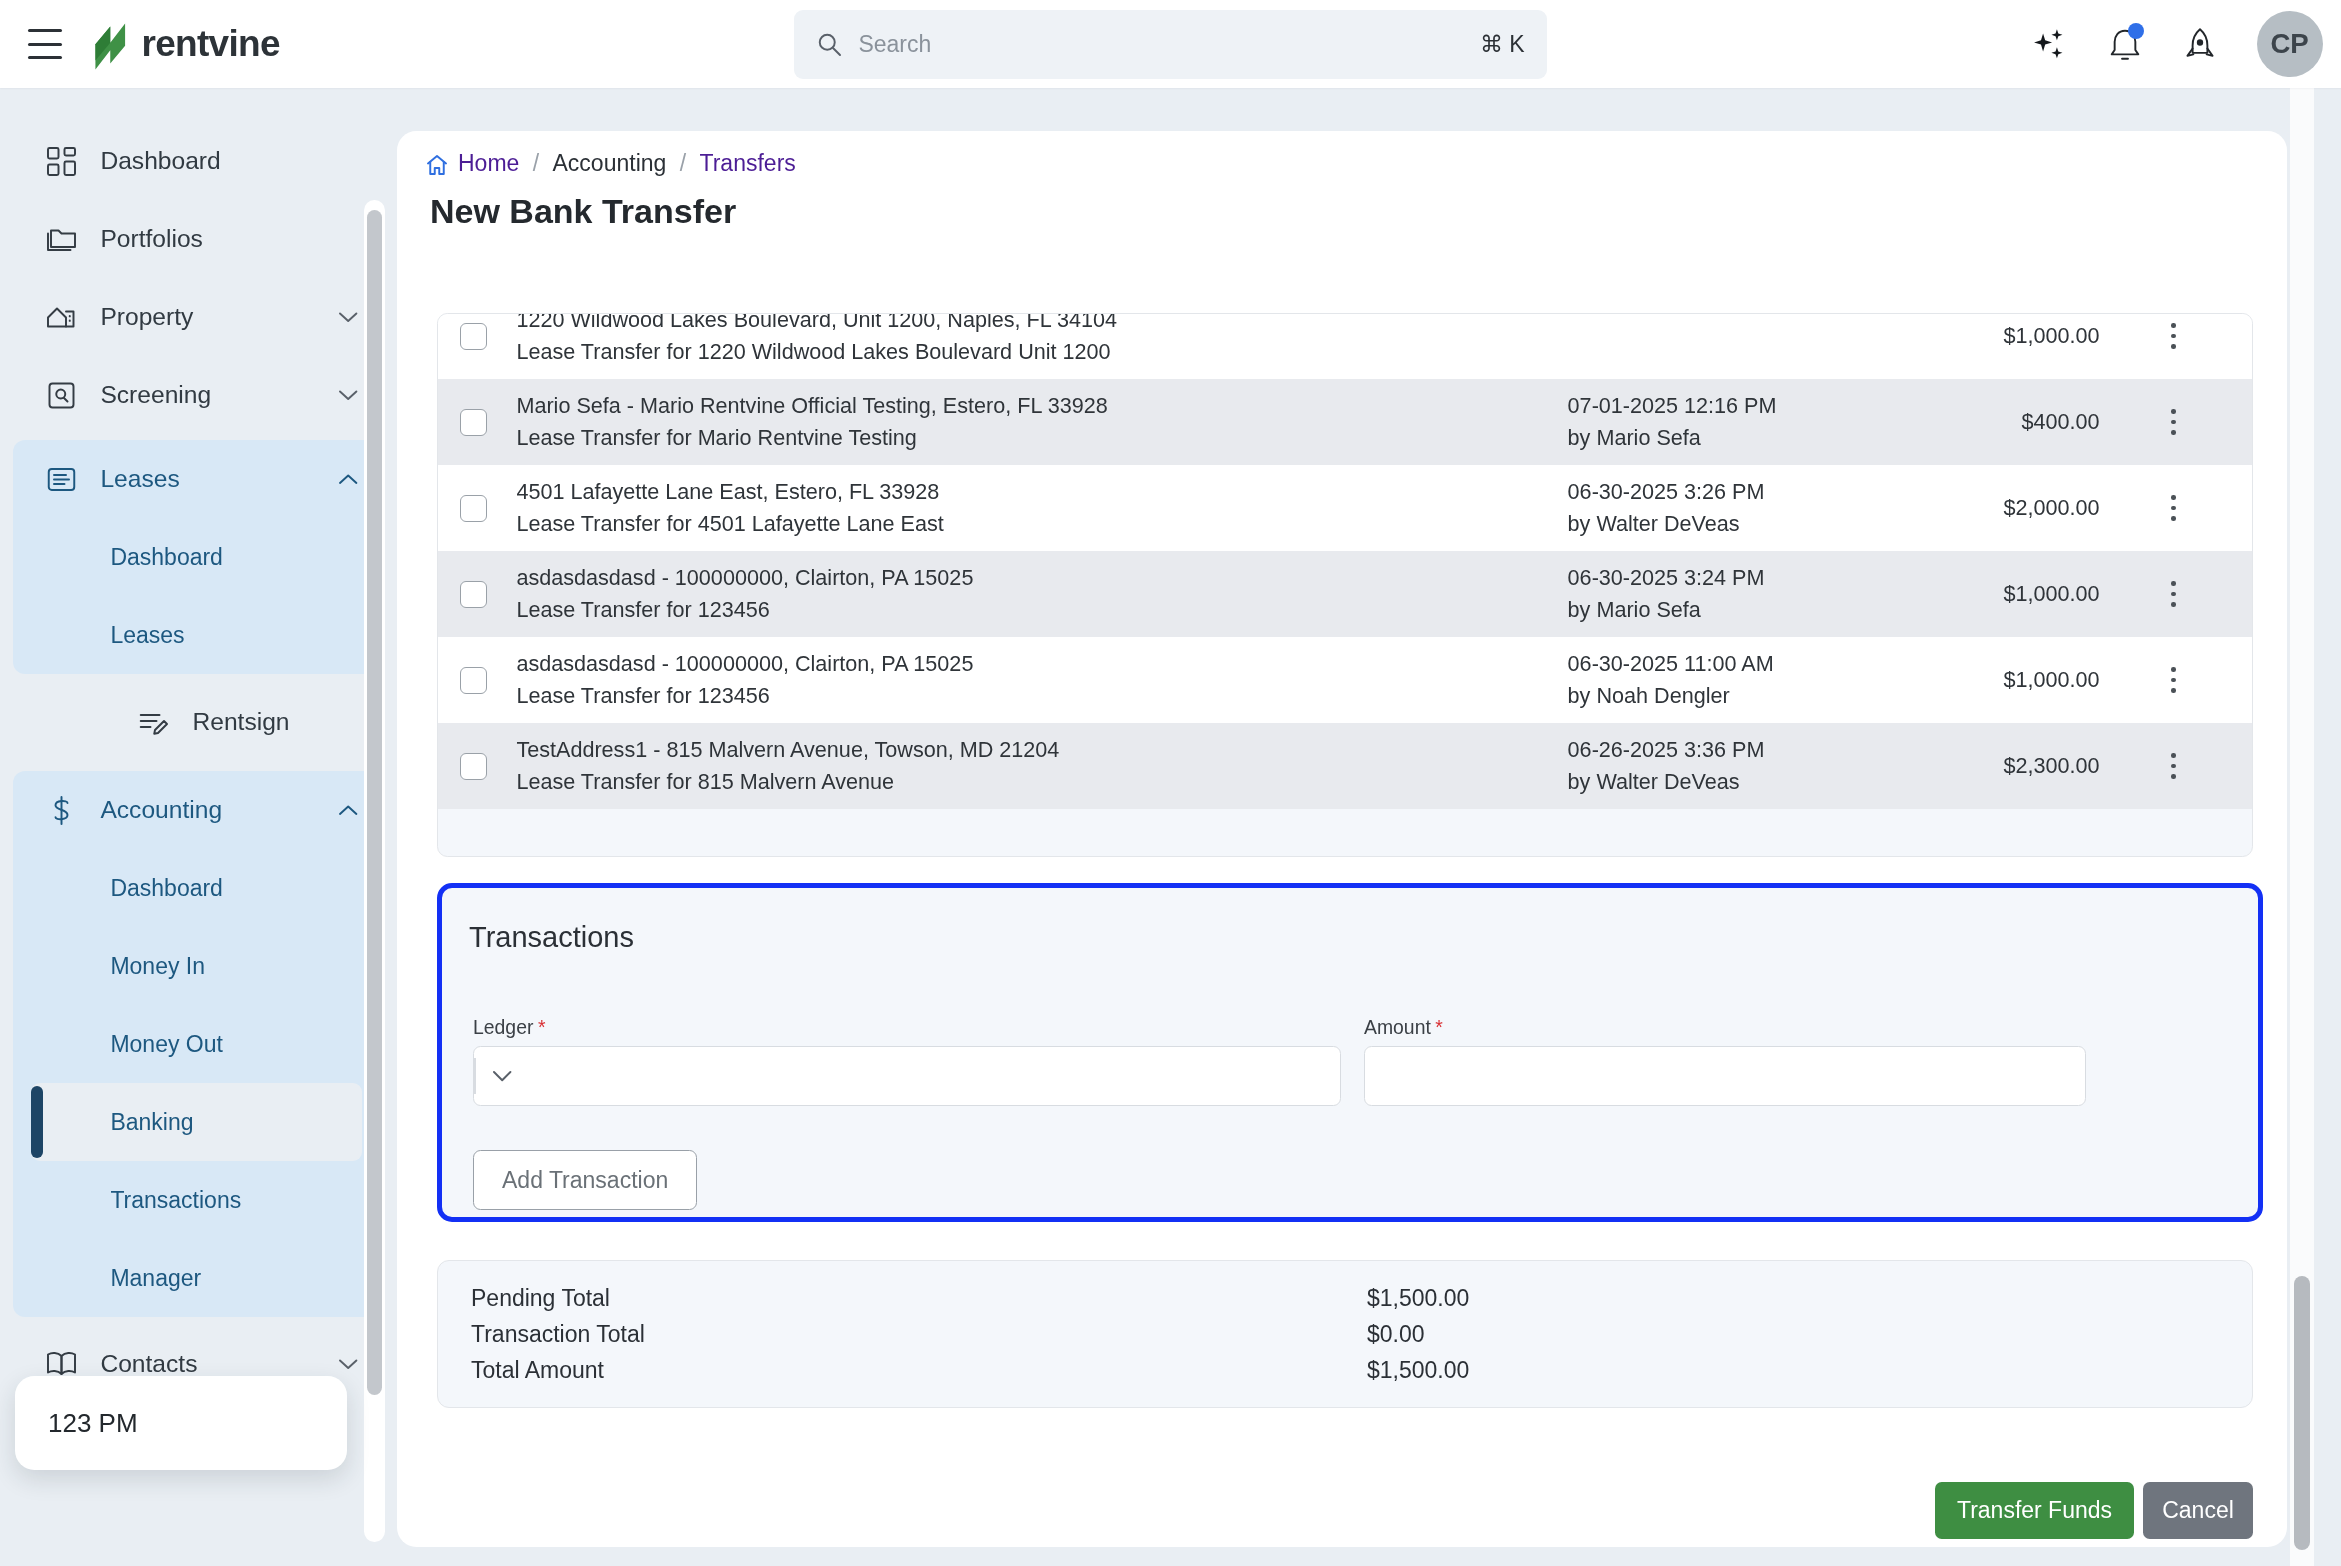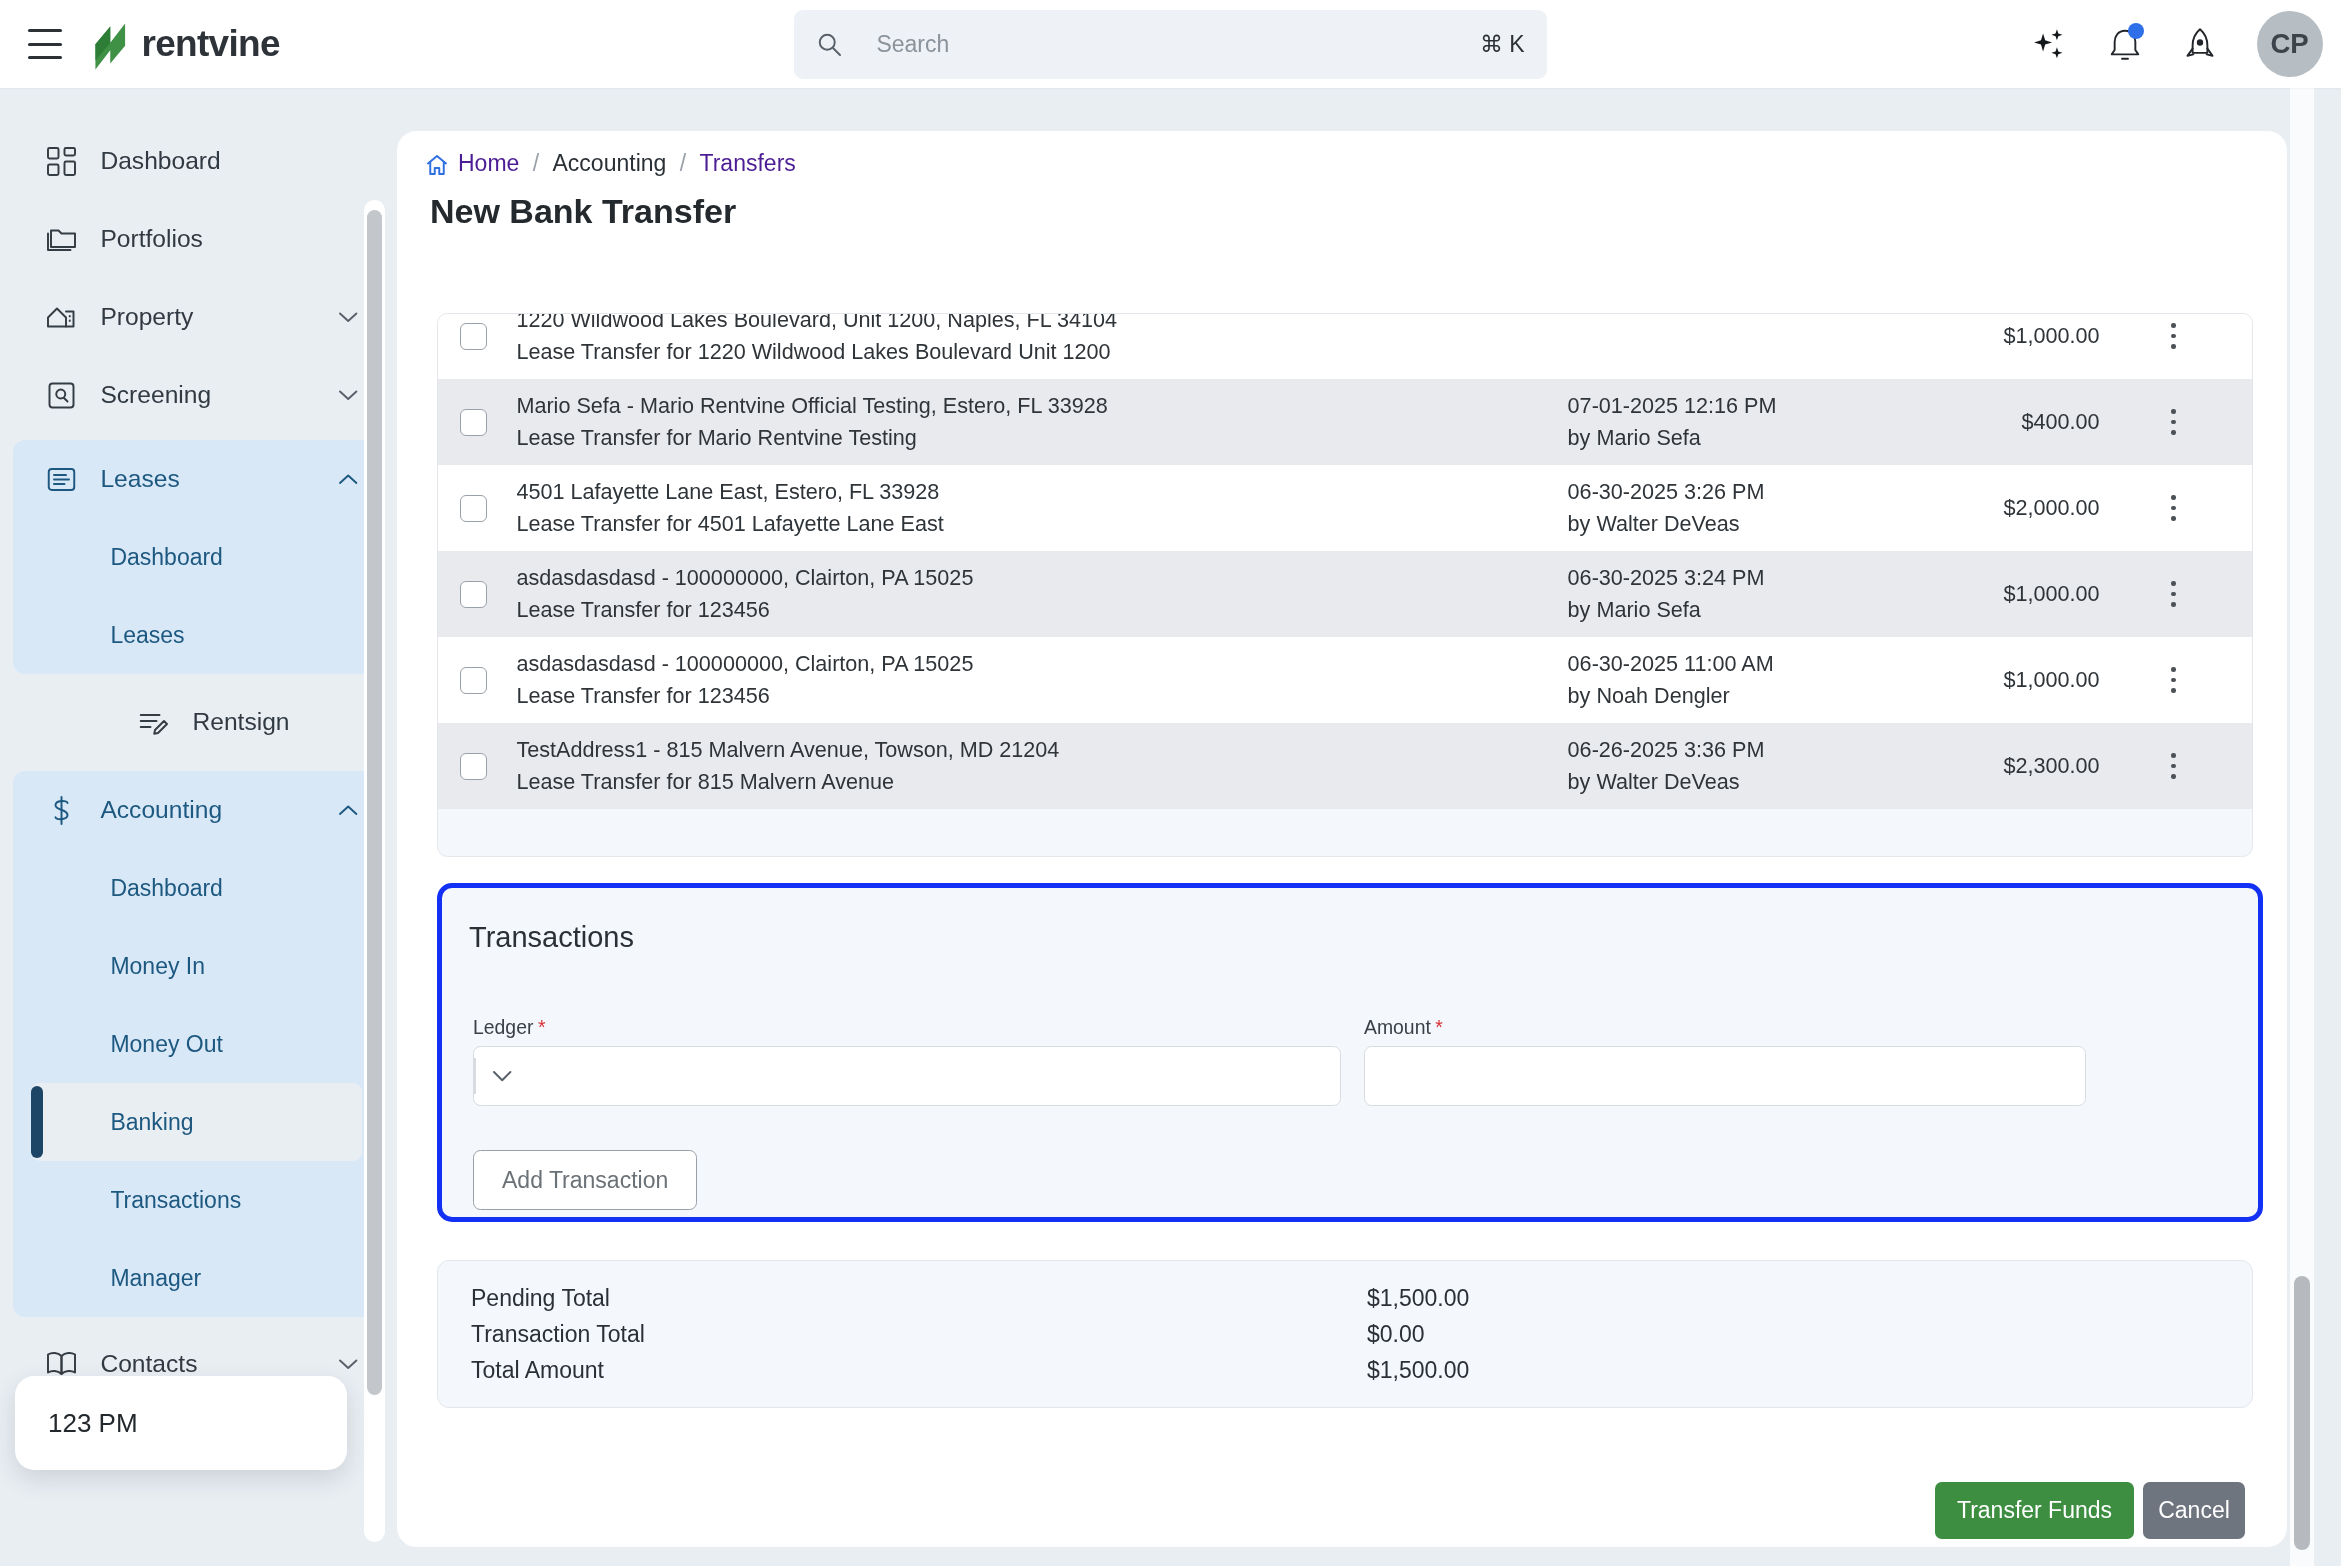"Search" .searchbox input { margin-left: 33px -> 15px }
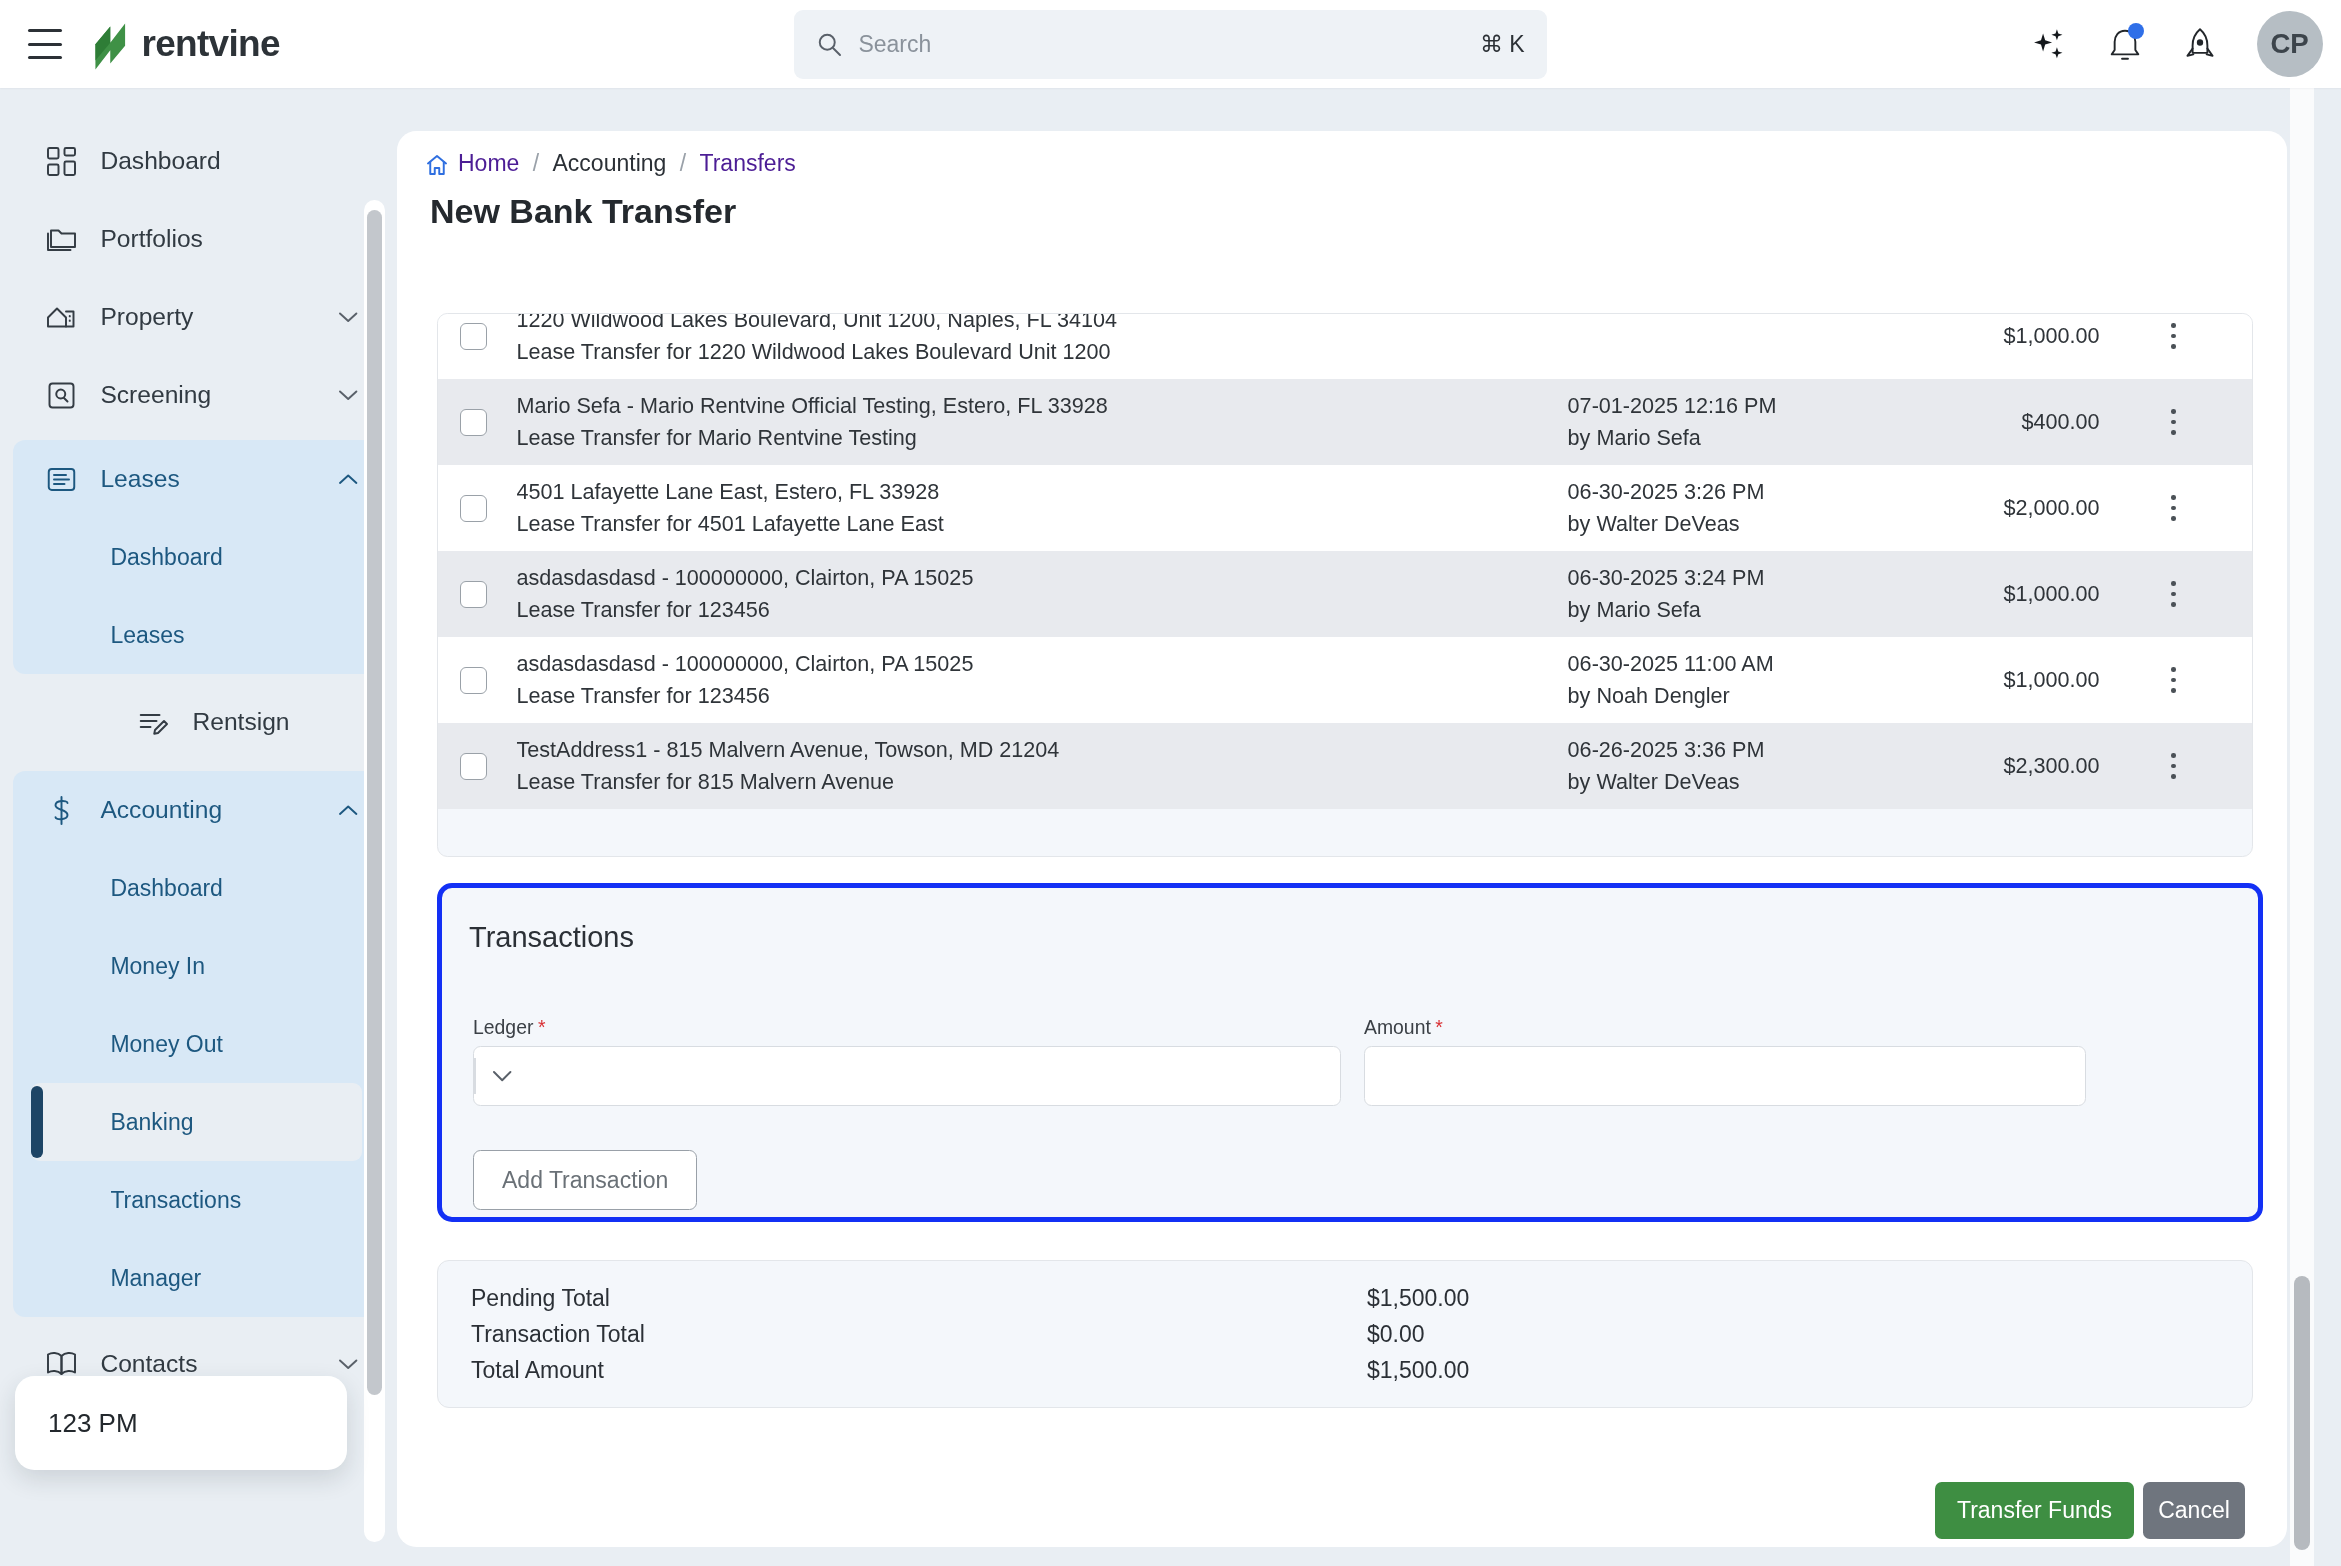"Cancel" .btn-cancel { width: 102px -> 110px }
